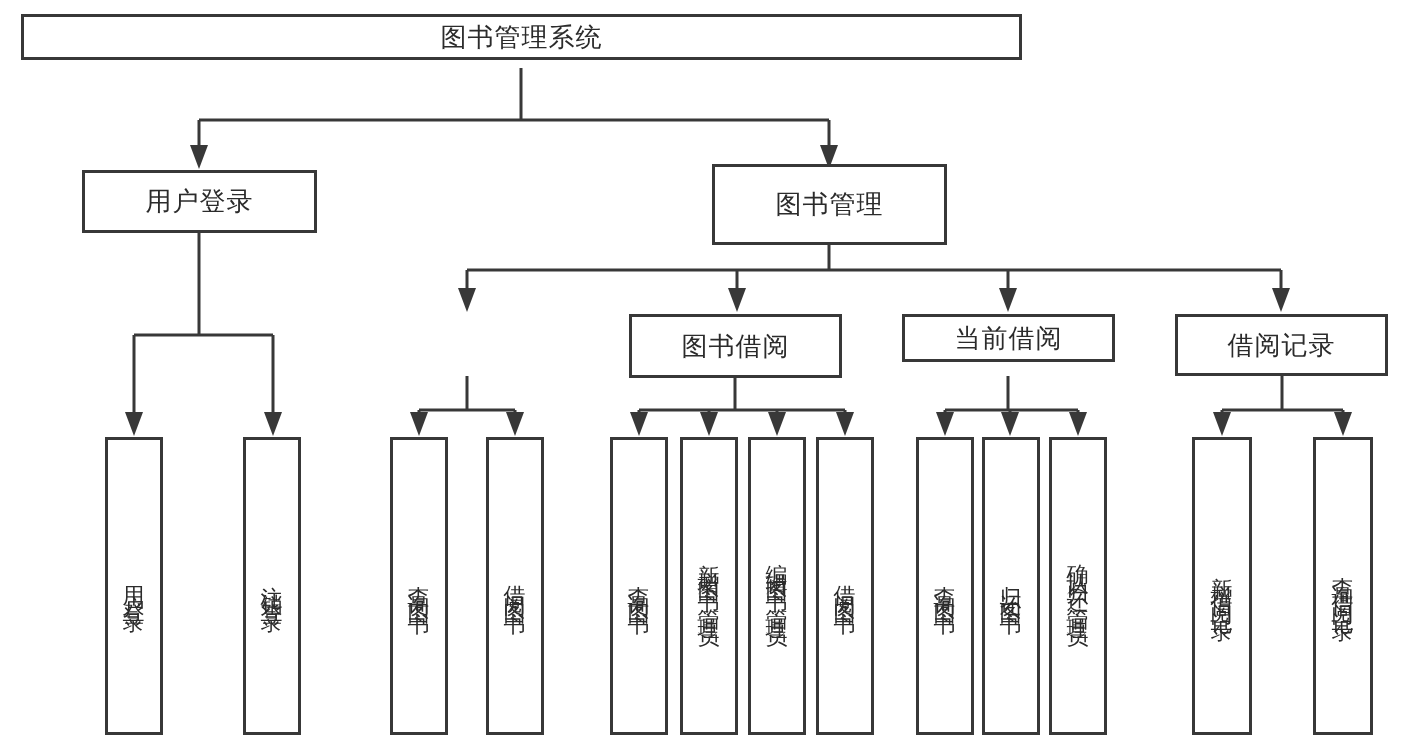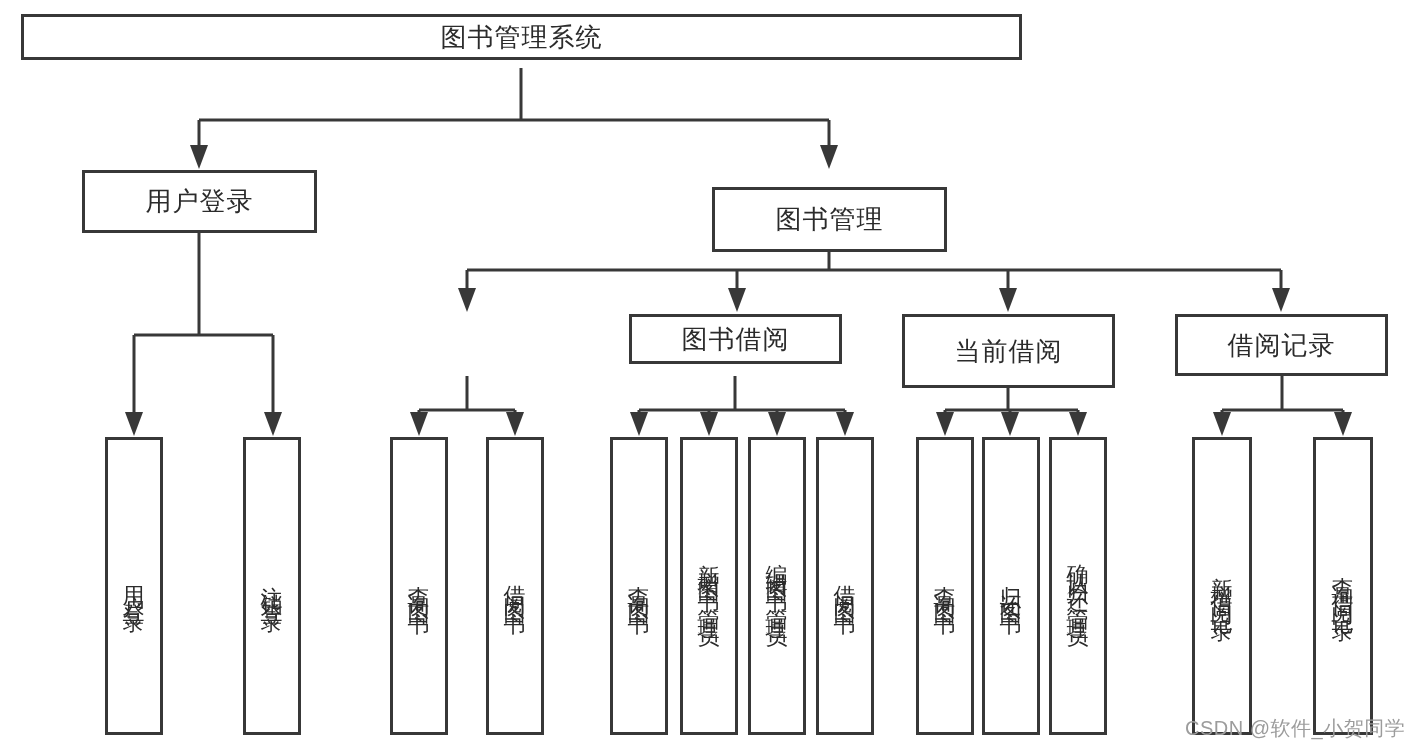"图书管理" .n-book-mgmt { height: 65px -> 81px; top: 187px -> 164px }
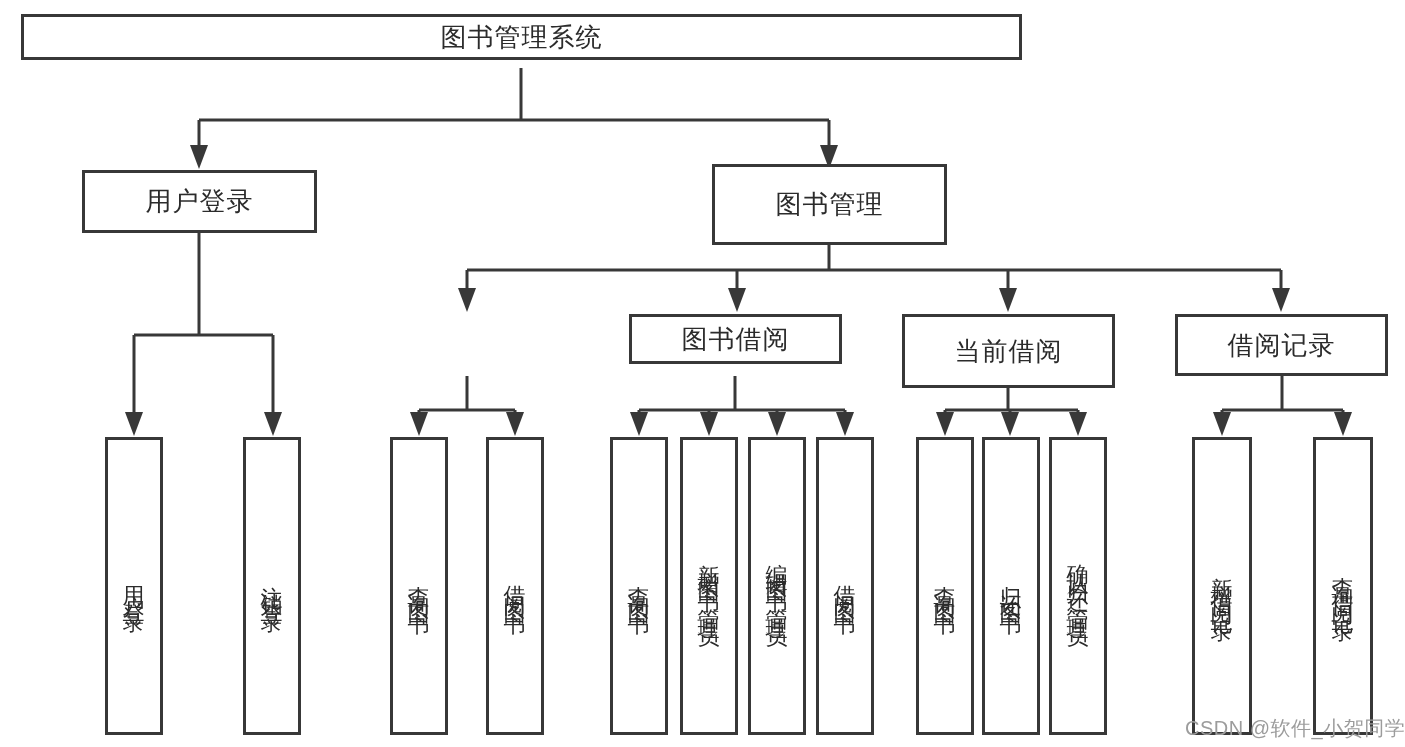"图书借阅" .n-book-borrow { height: 50px -> 64px }
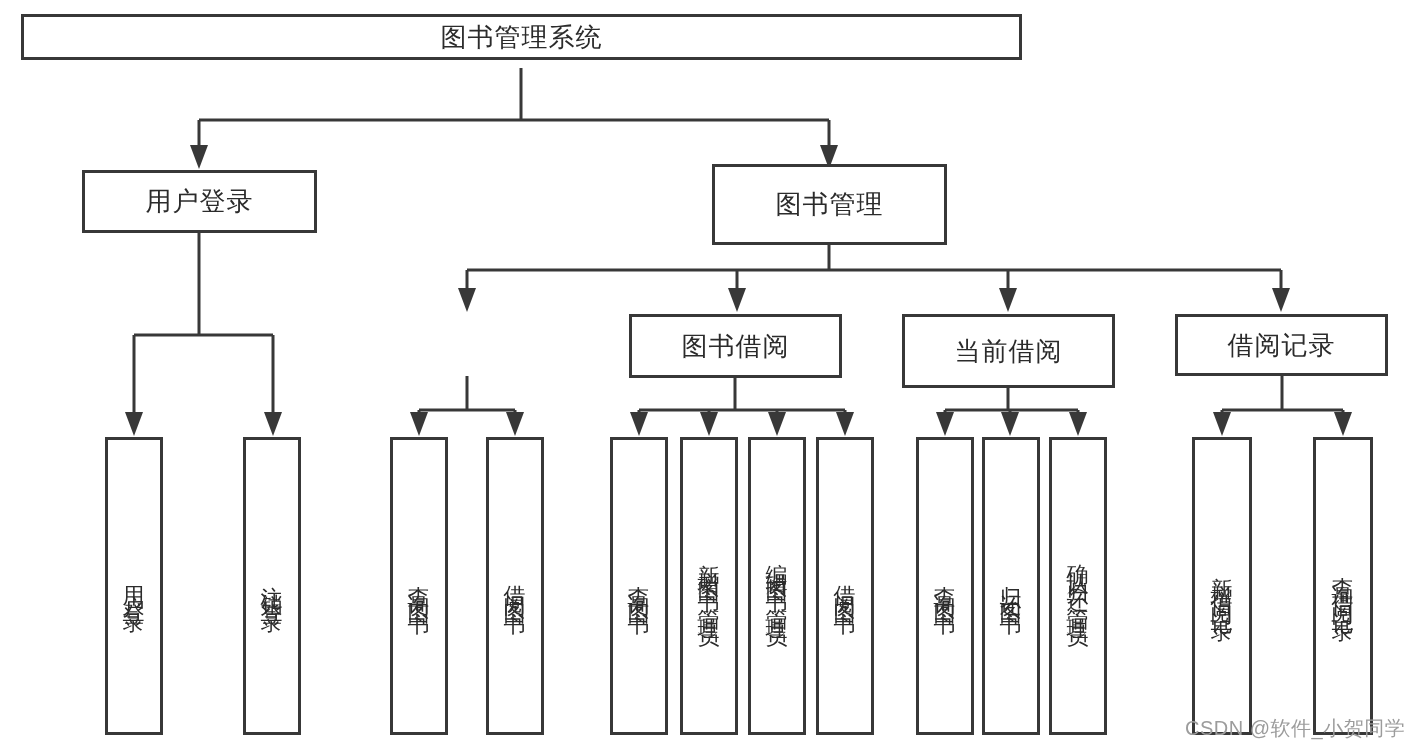"当前借阅" .n-cur-borrow { height: 74px -> 48px }
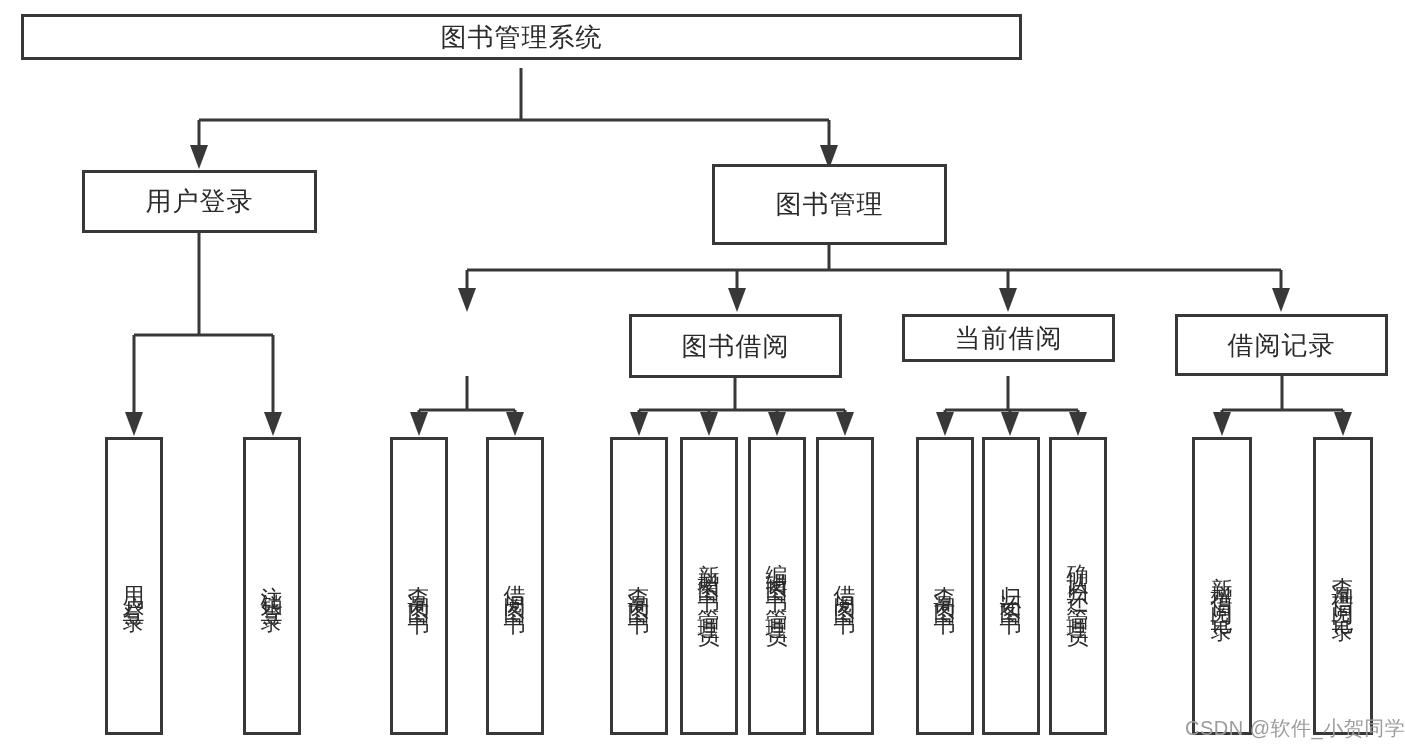"CSDN @软件_小贺同学" div.watermark { html: <div>CSDN @软件_小贺同学</div> -> none }
